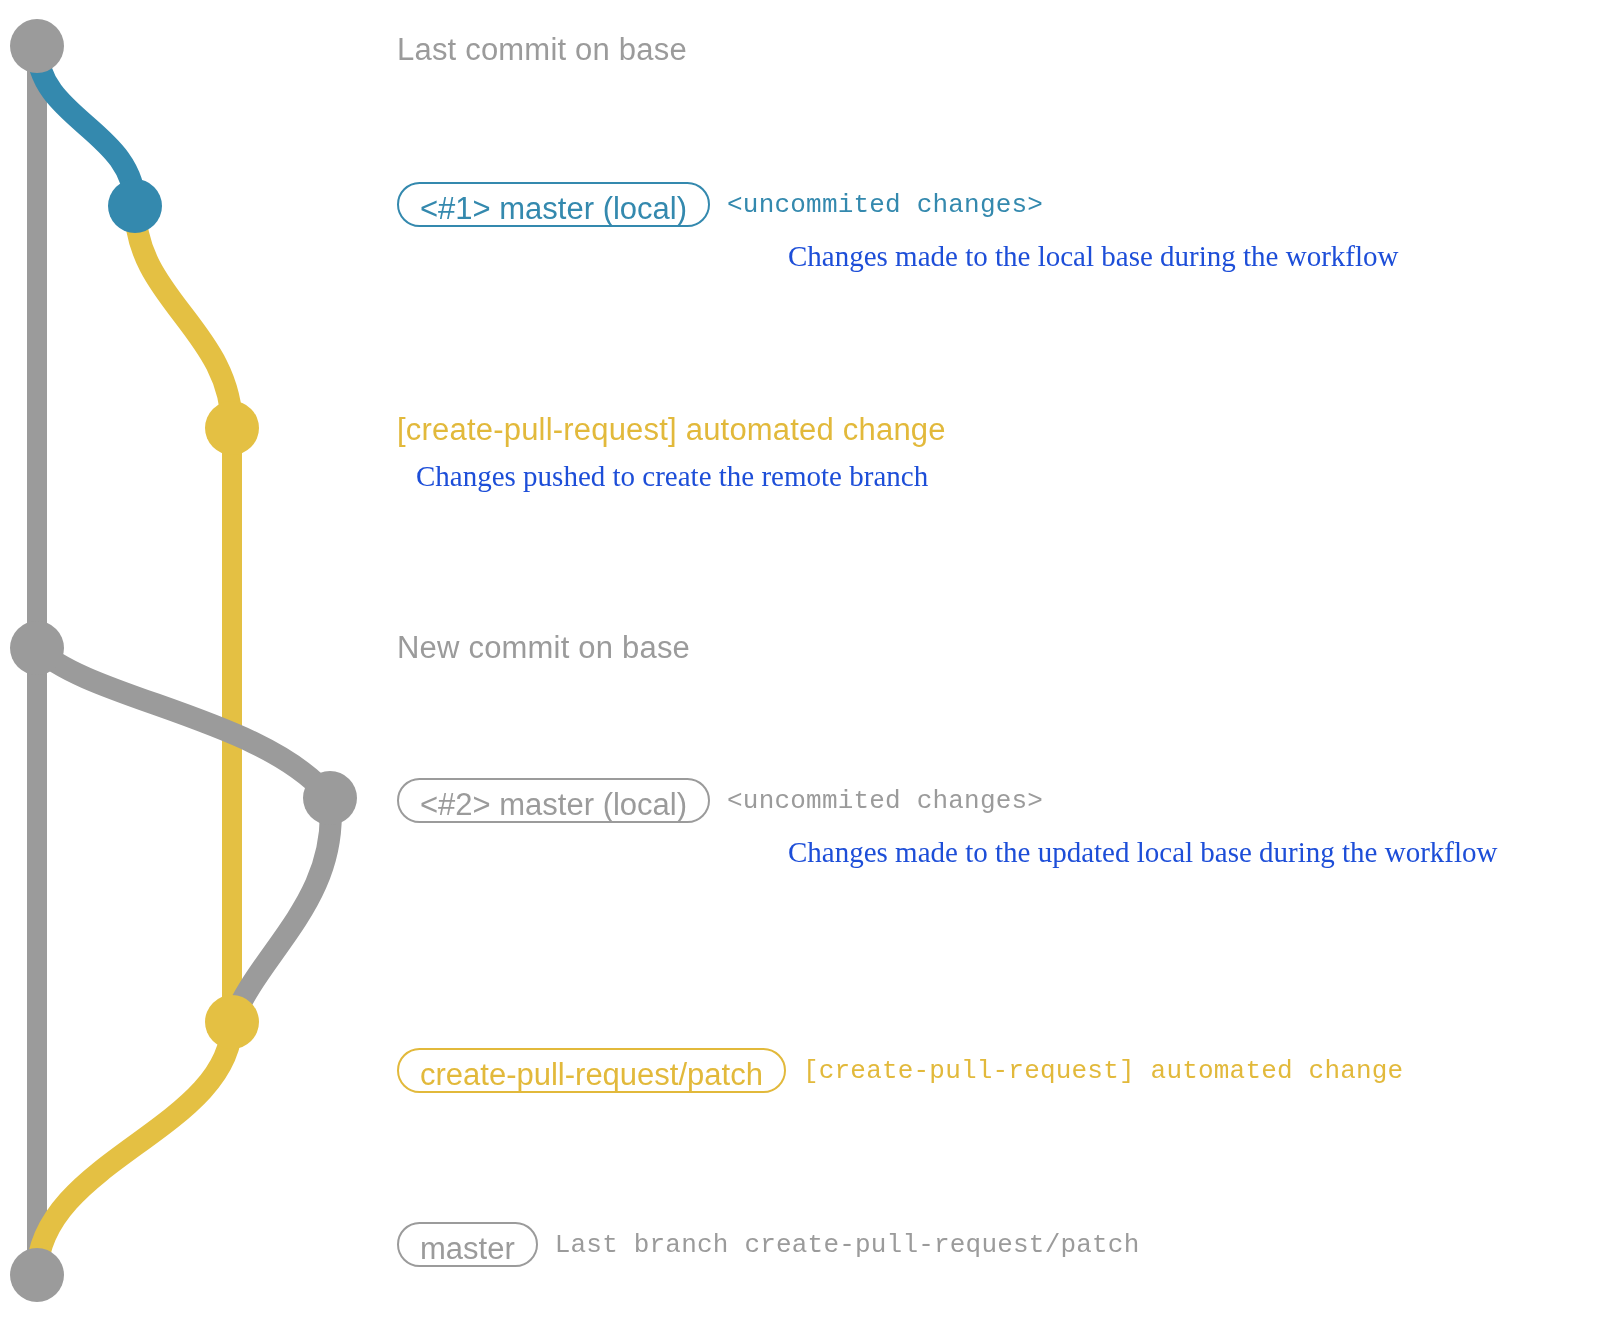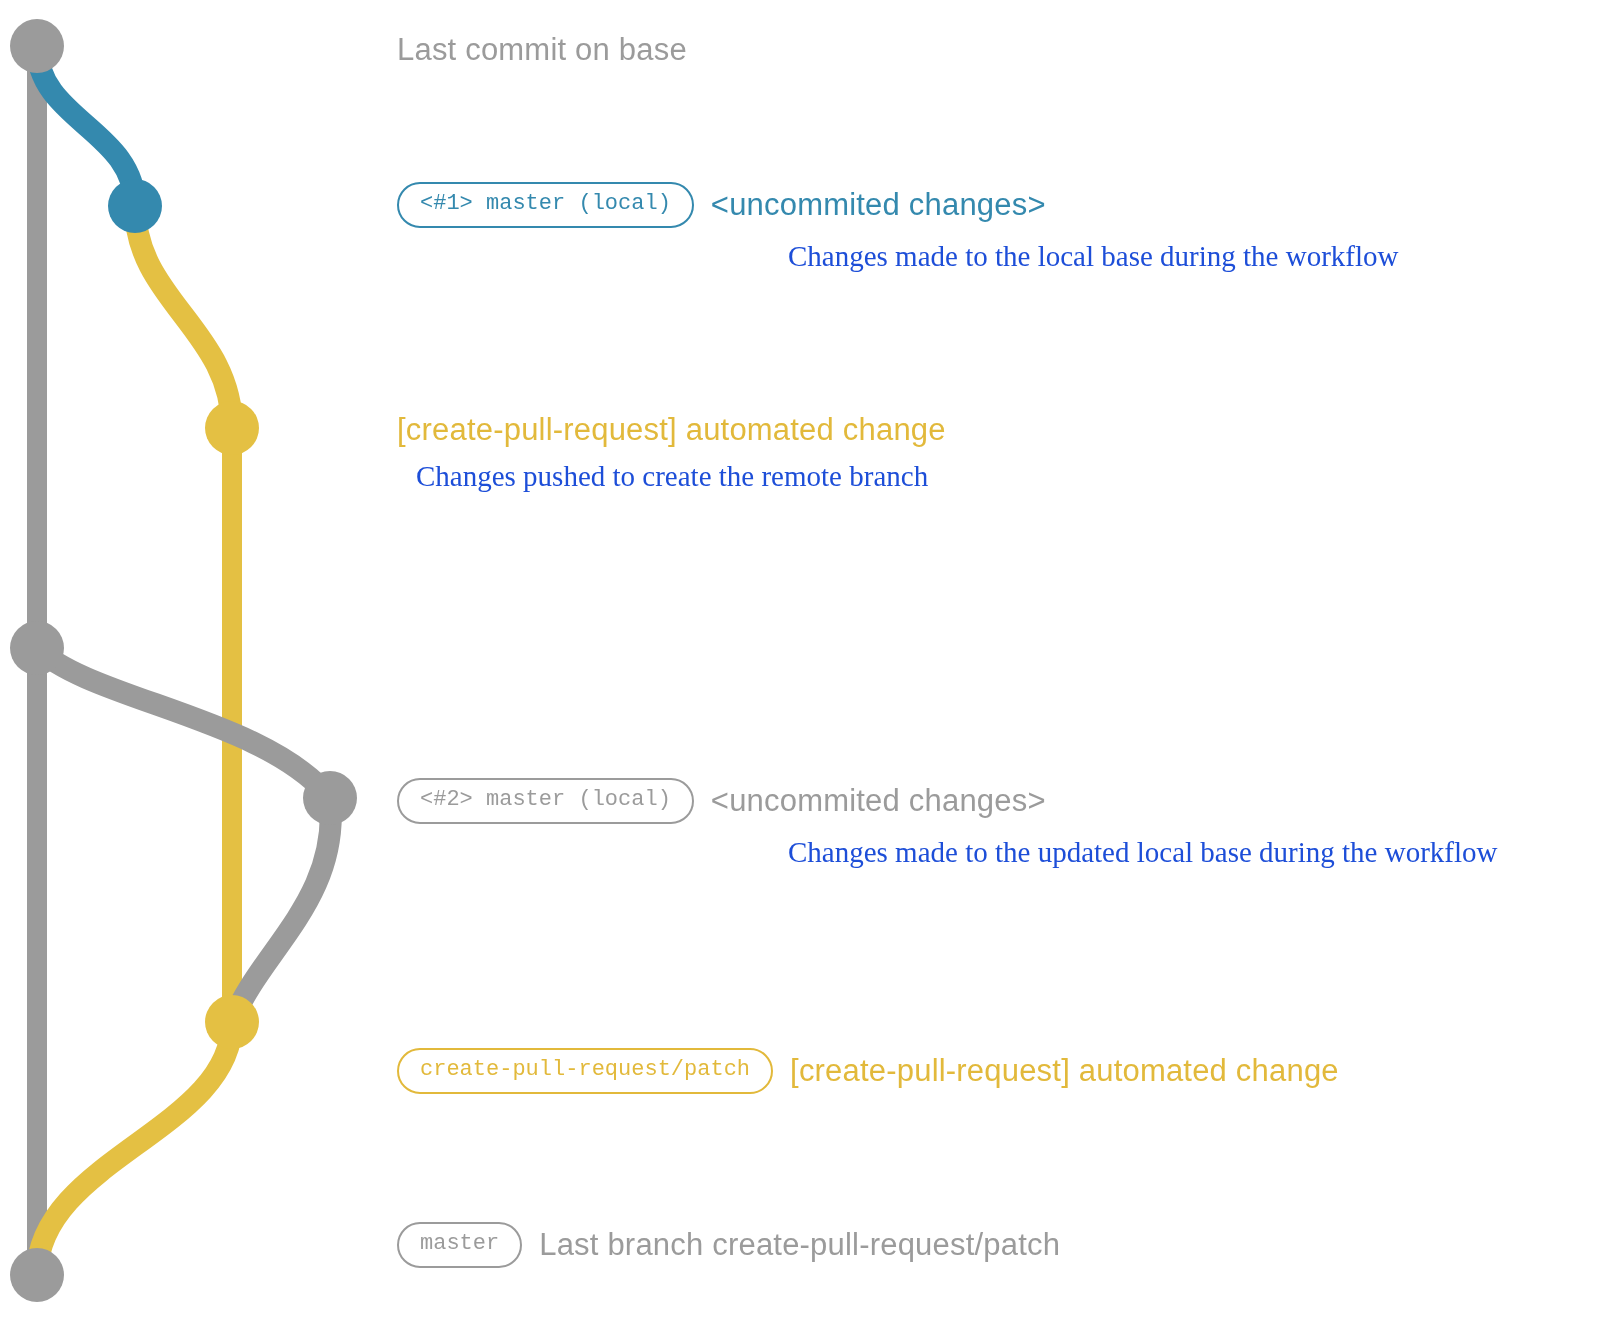"<#1> master (local)" .badge { font-family: Liberation Mono, monospace -> Liberation Sans, sans-serif; font-size: 22px -> 31px; padding: 9px 21px 11px 21px -> 9px 21px 1px 21px }
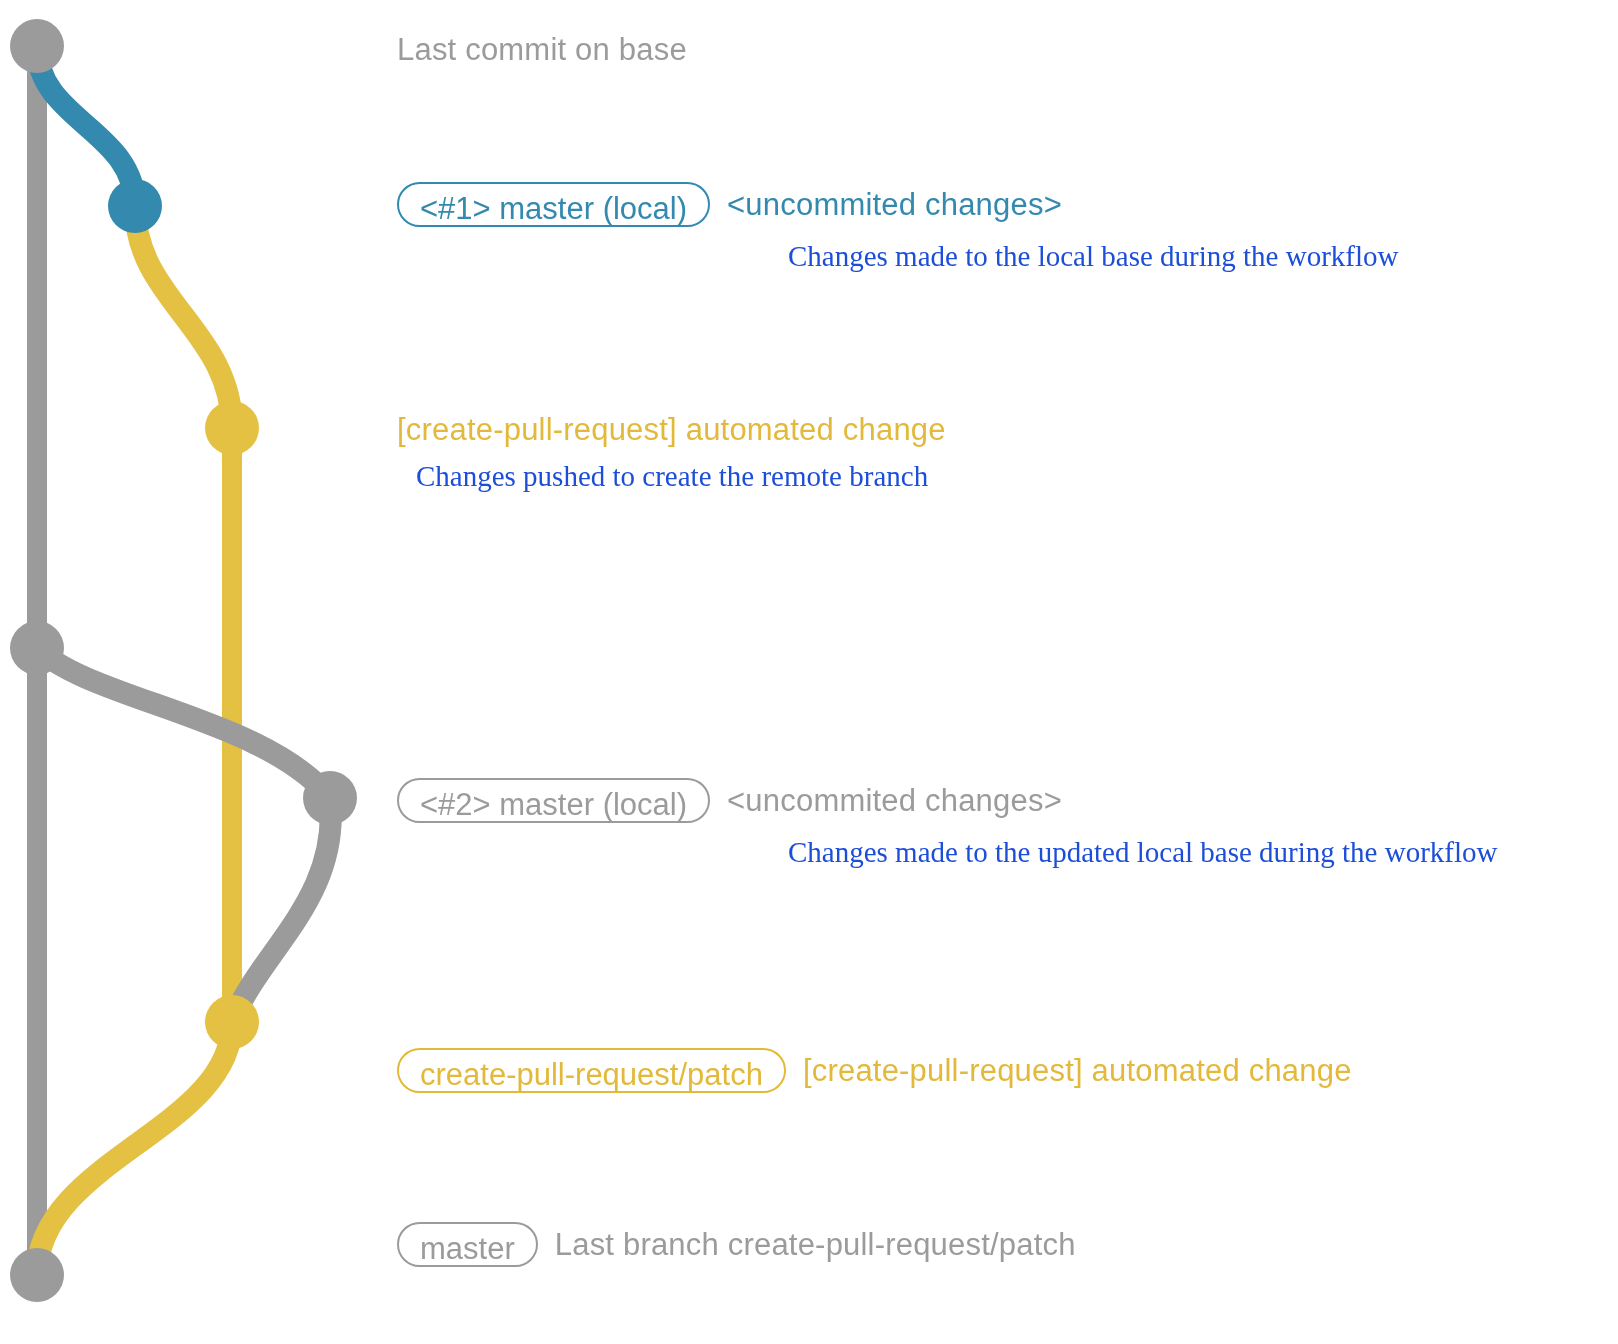"<uncommited changes>" .commit-msg { font-family: Liberation Sans, sans-serif -> Liberation Mono, monospace; font-size: 31px -> 26px }
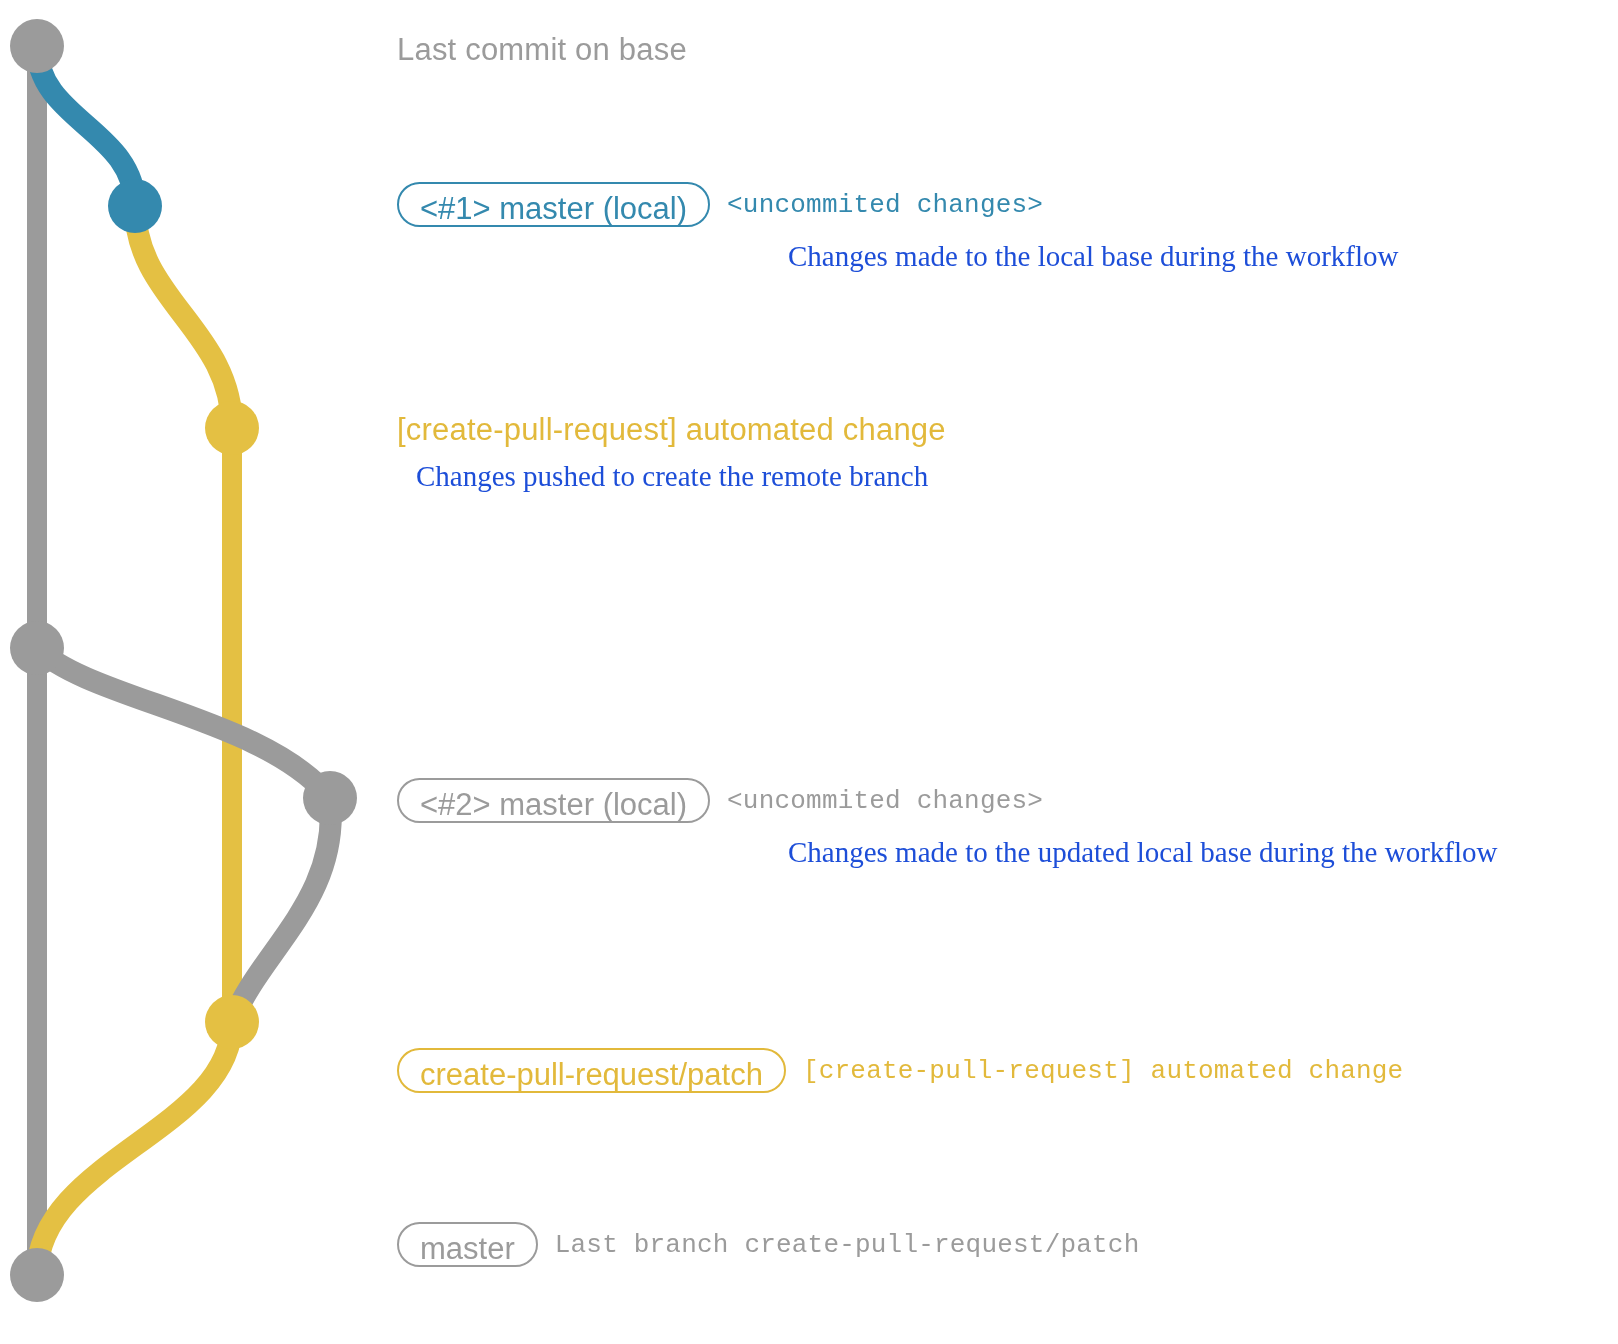"New commit on base" div.row { html: none -> <div> <span>New commit on base</span> </div> }
